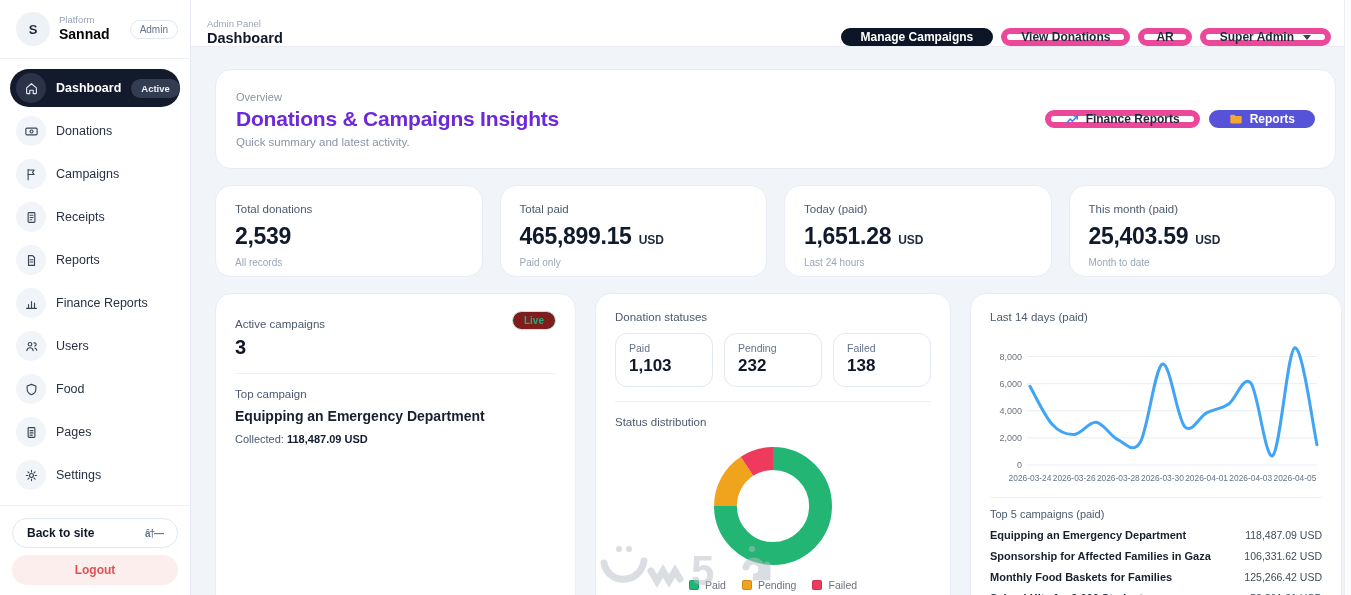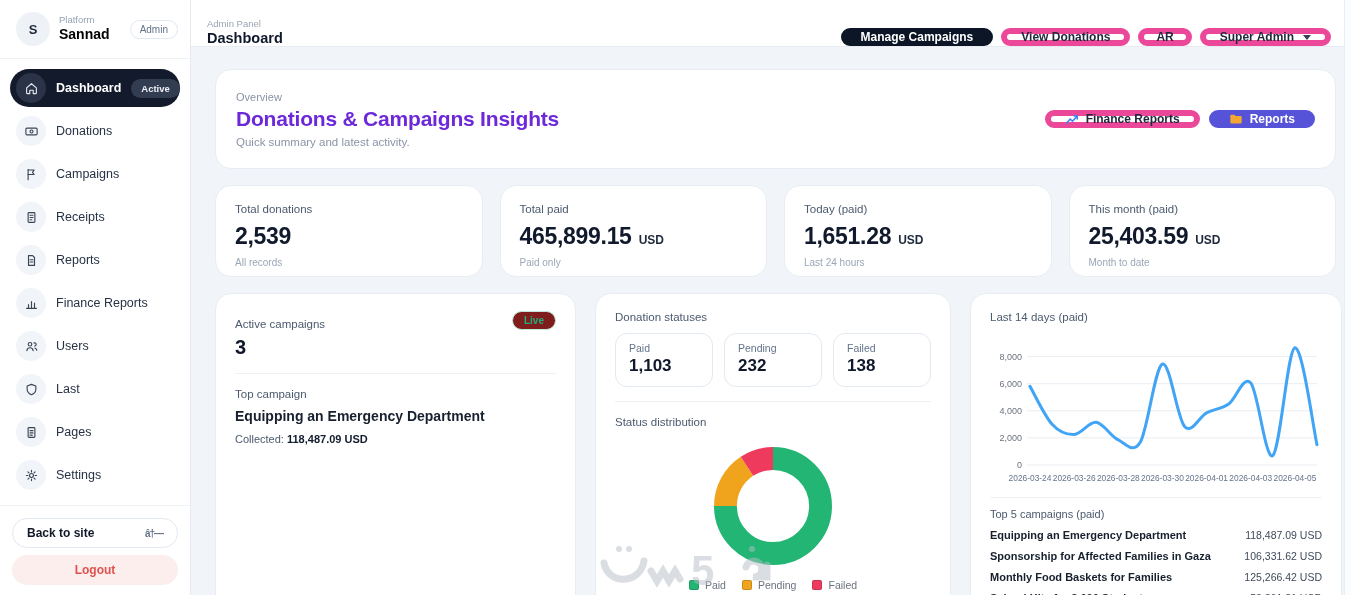"Last" span.nav-label { text: Last -> Food }
